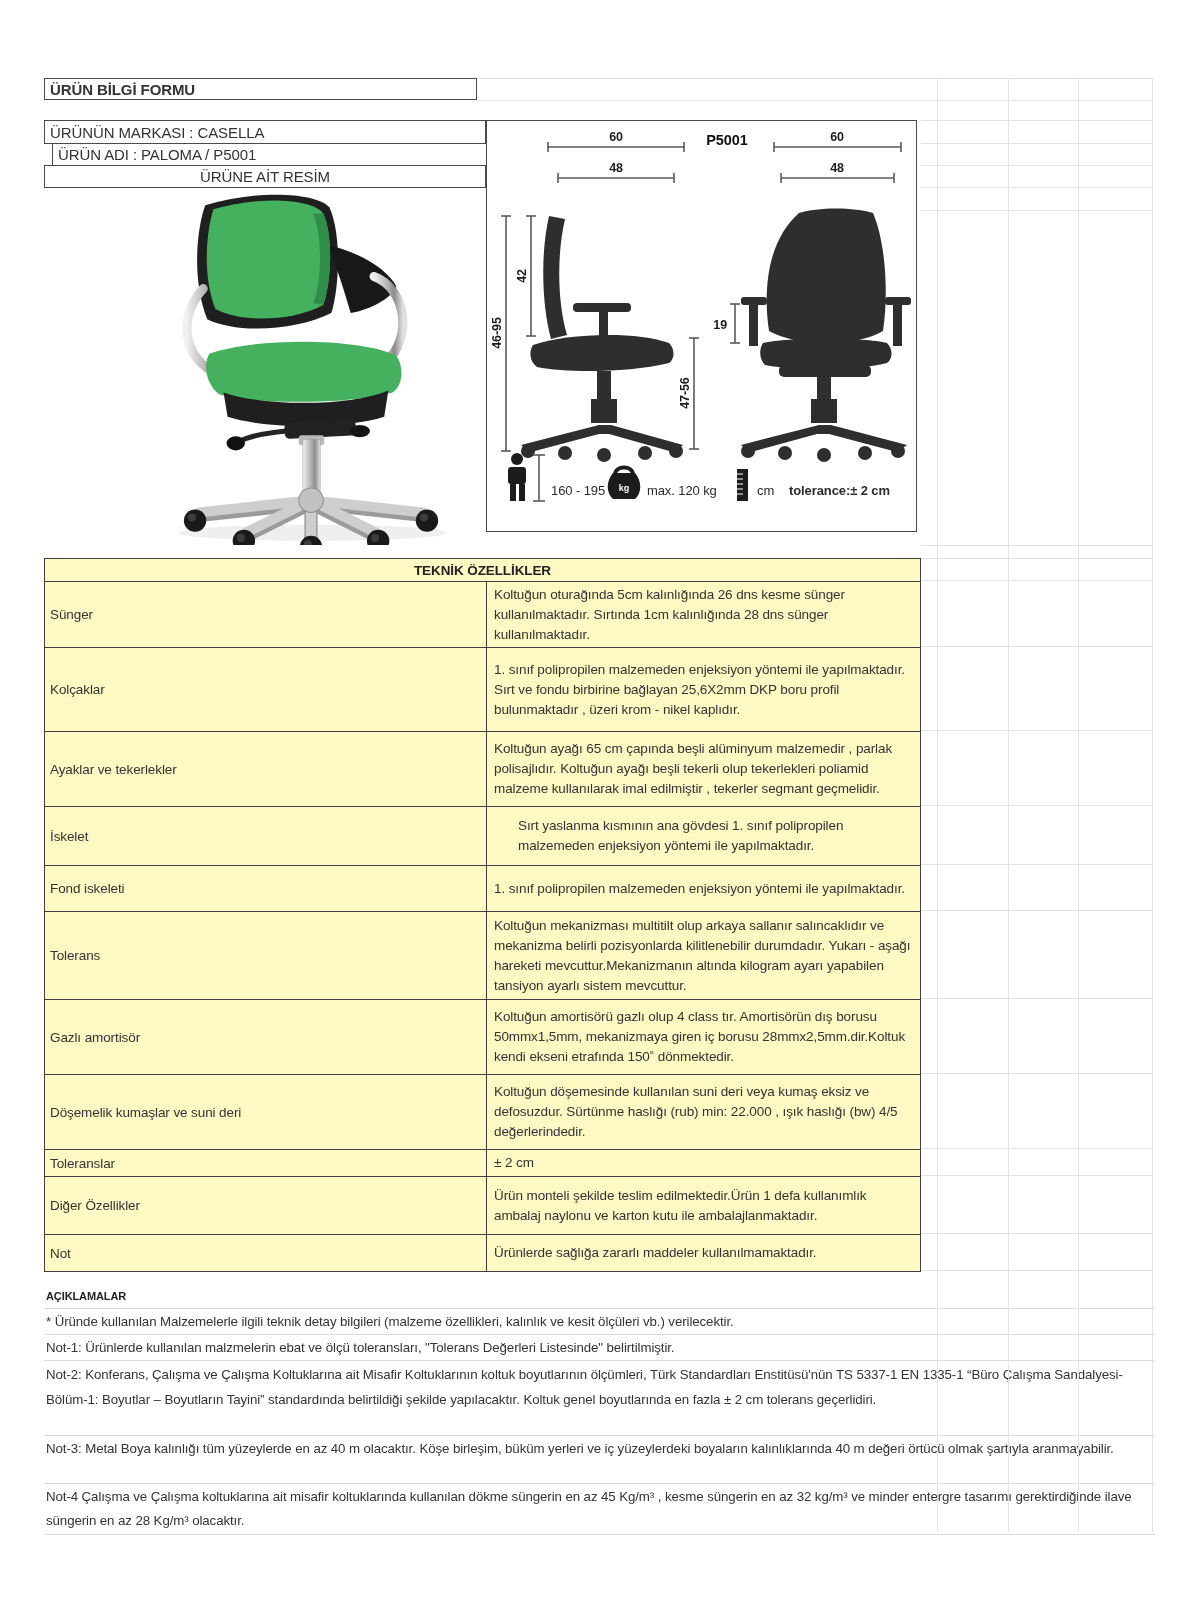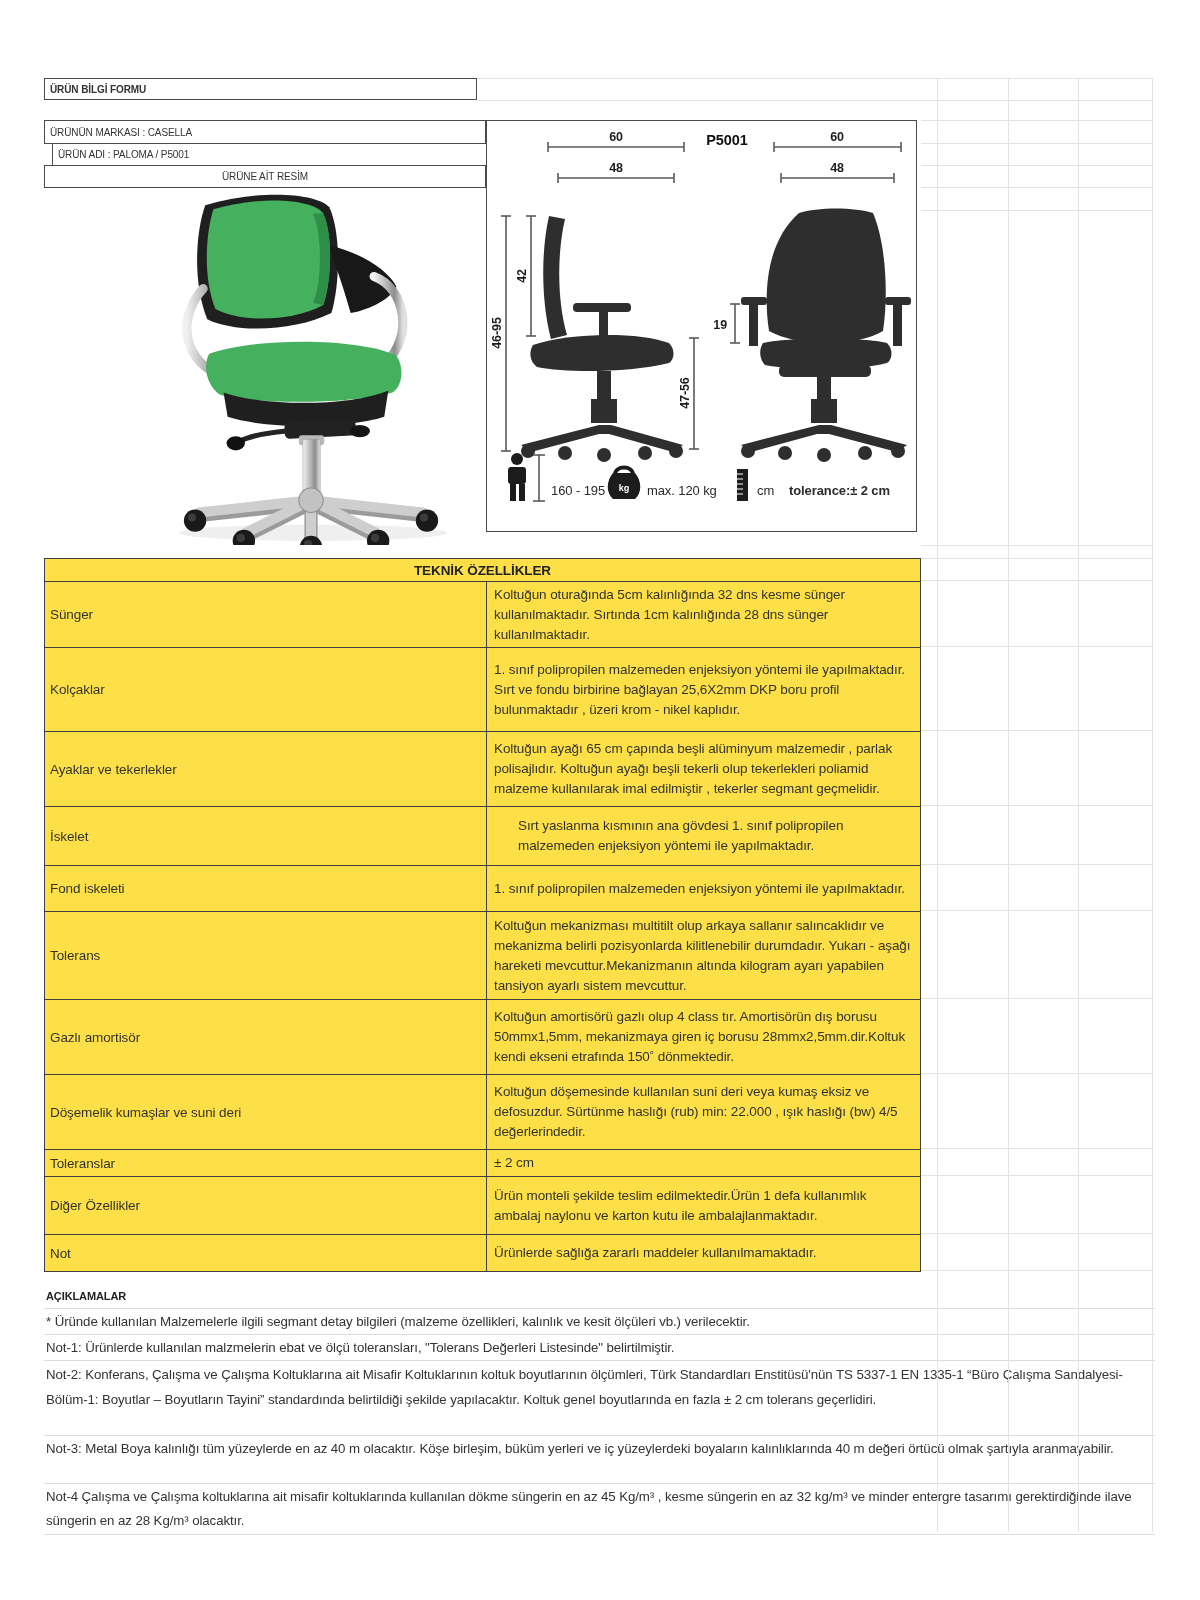"ÜRÜN BİLGİ FORMU" .cell-text { font-size: 10px -> 15px }
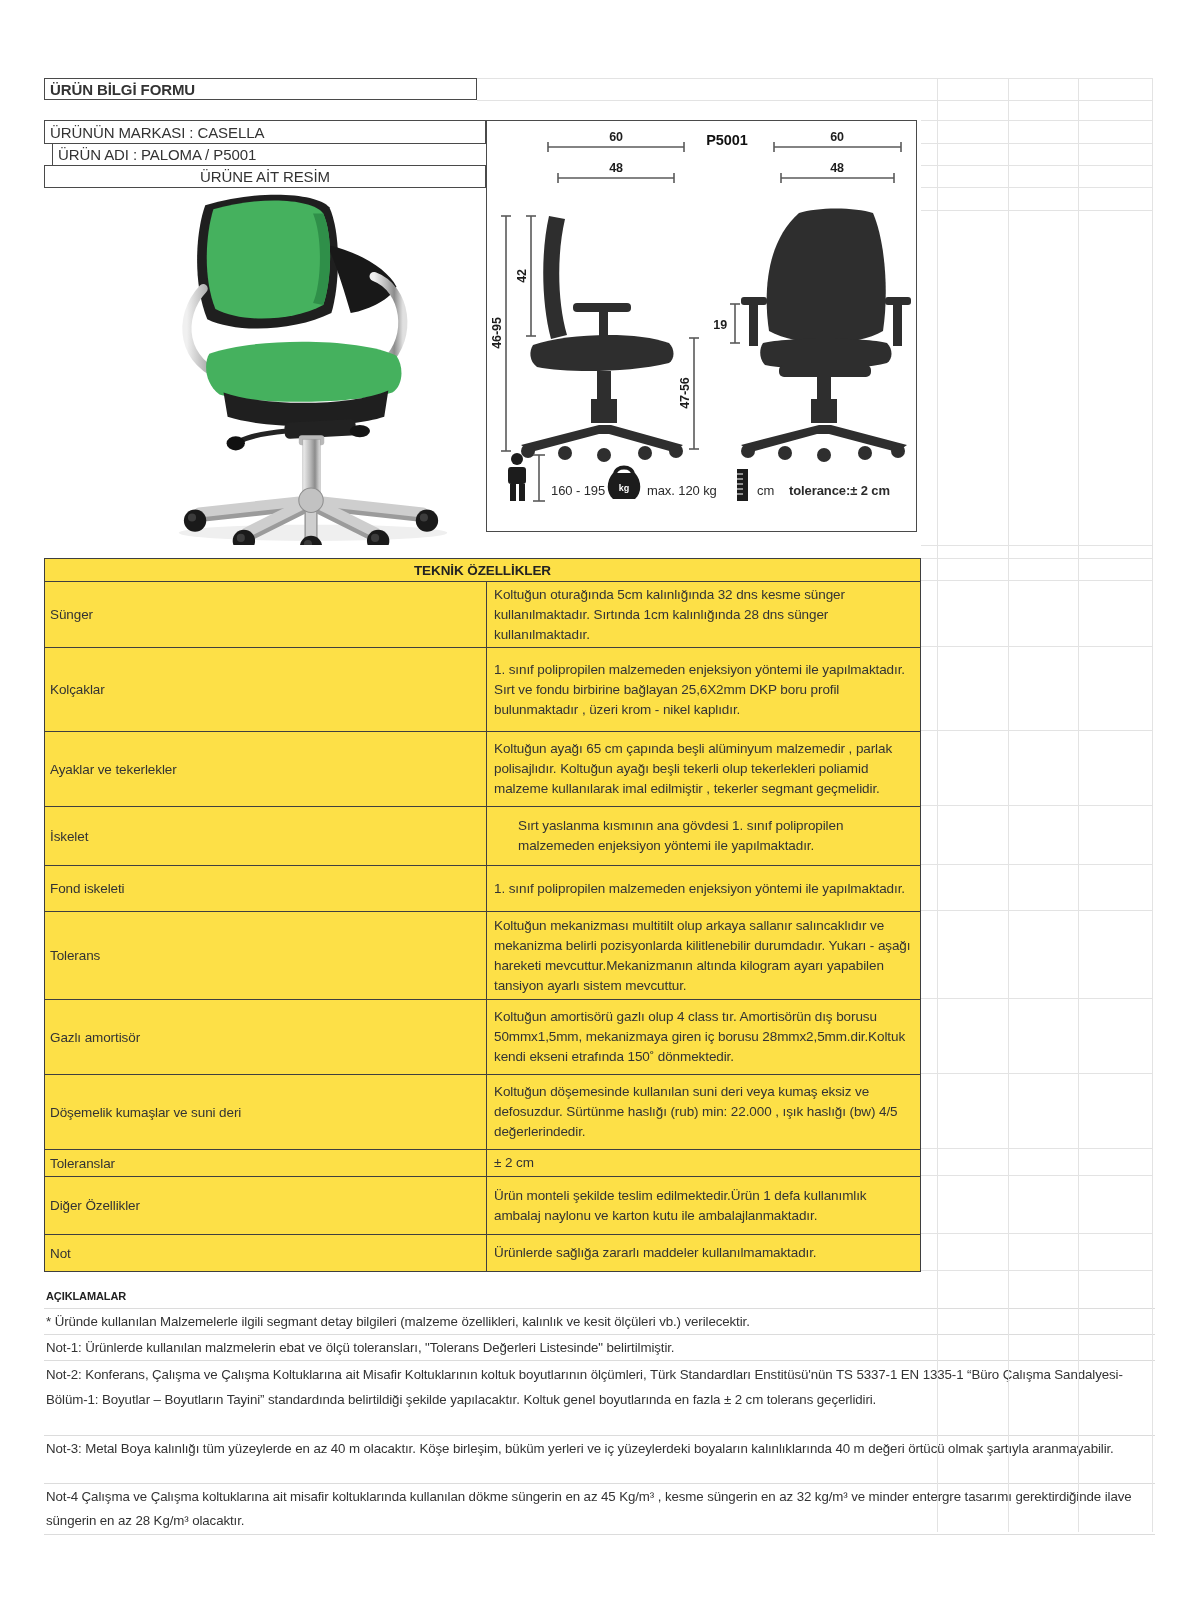"TEKNİK ÖZELLİKLER" #specs-table { background: #fde047 -> #fef9c3 }
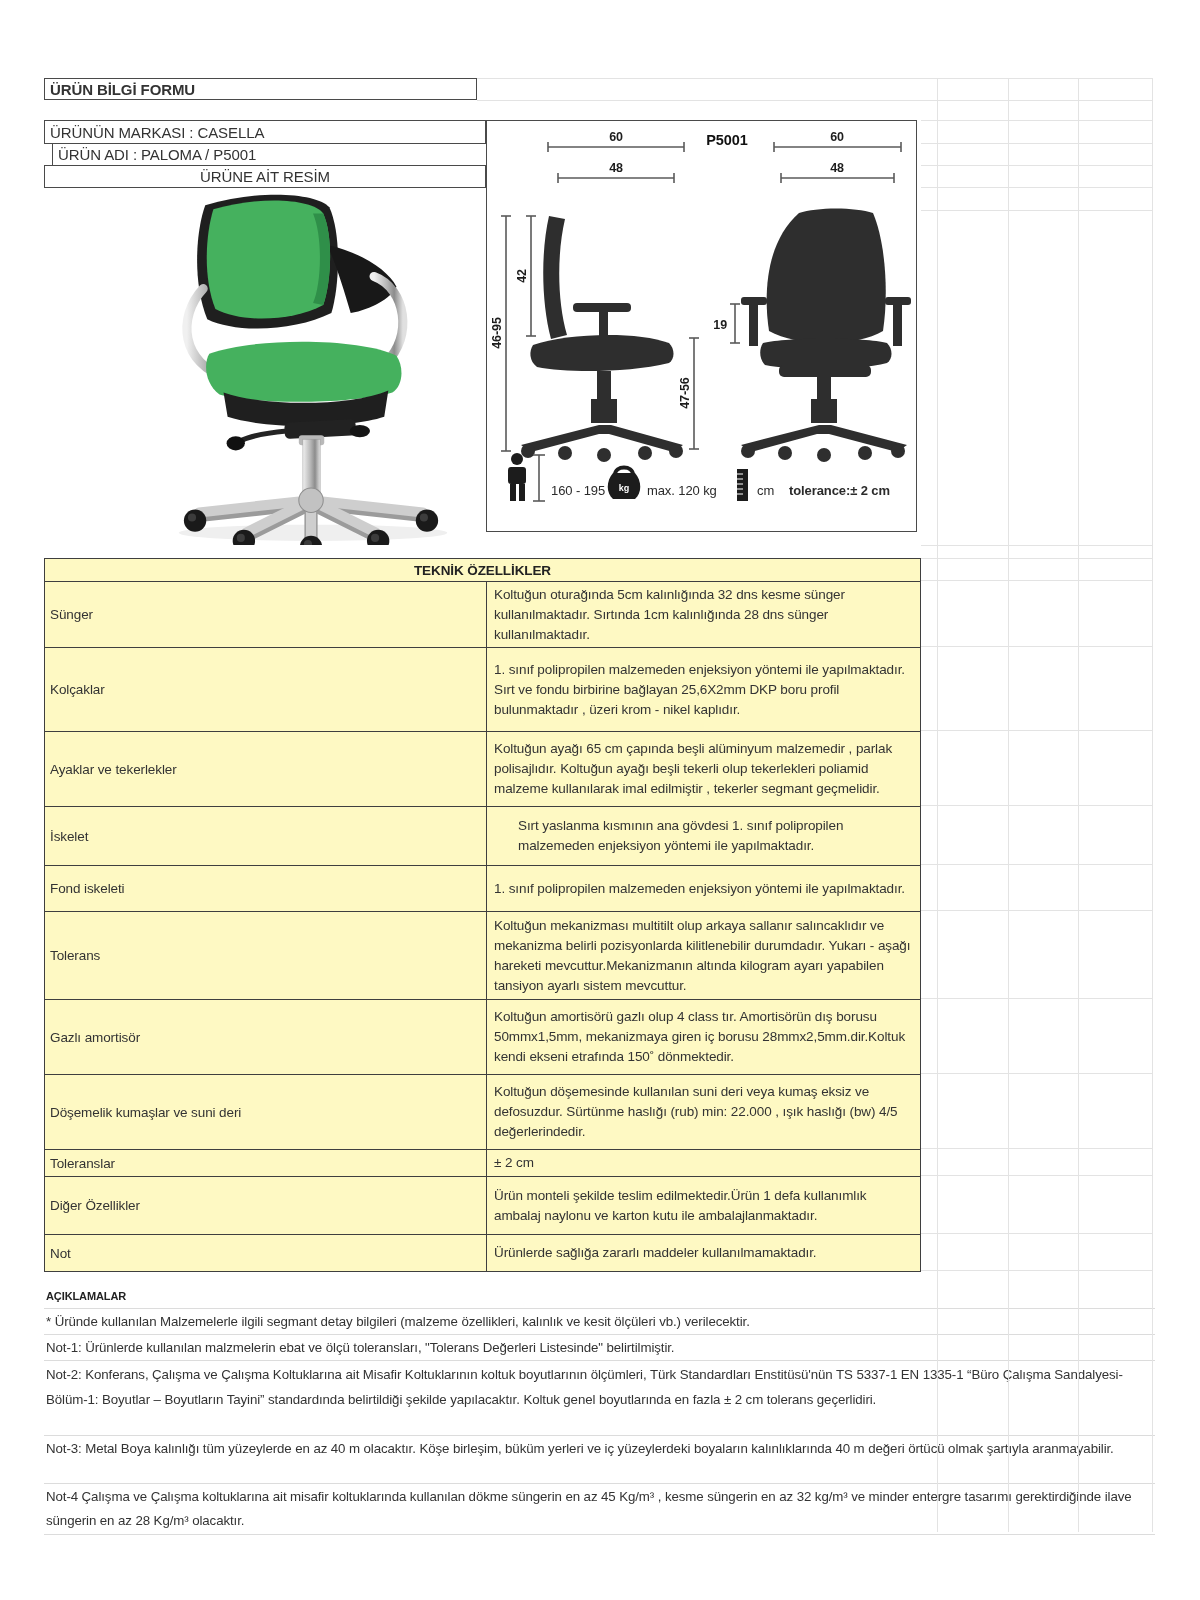"Koltuğun oturağında 5cm kalınlığında 32" div.spec-value { text: 32 -> 26 }
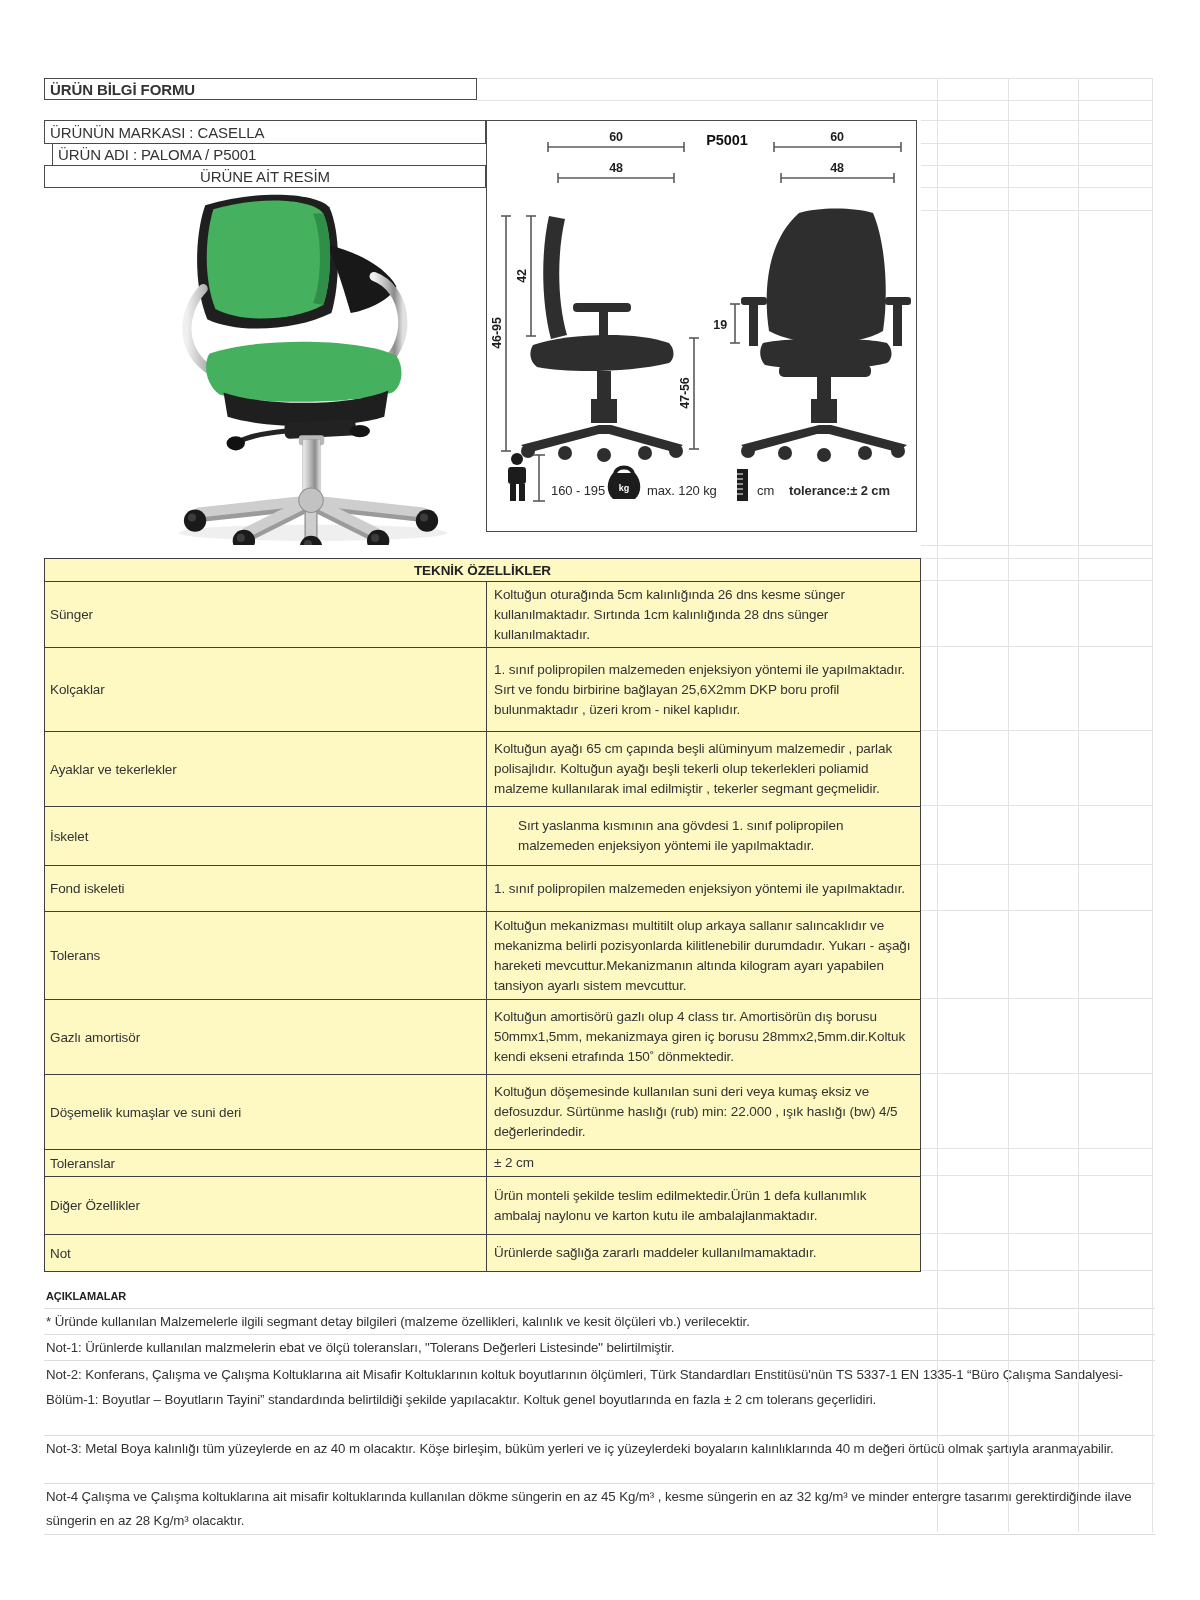"* Üründe kullanılan Malzemelerle ilgili" div.note-item { text: segmant -> teknik }
